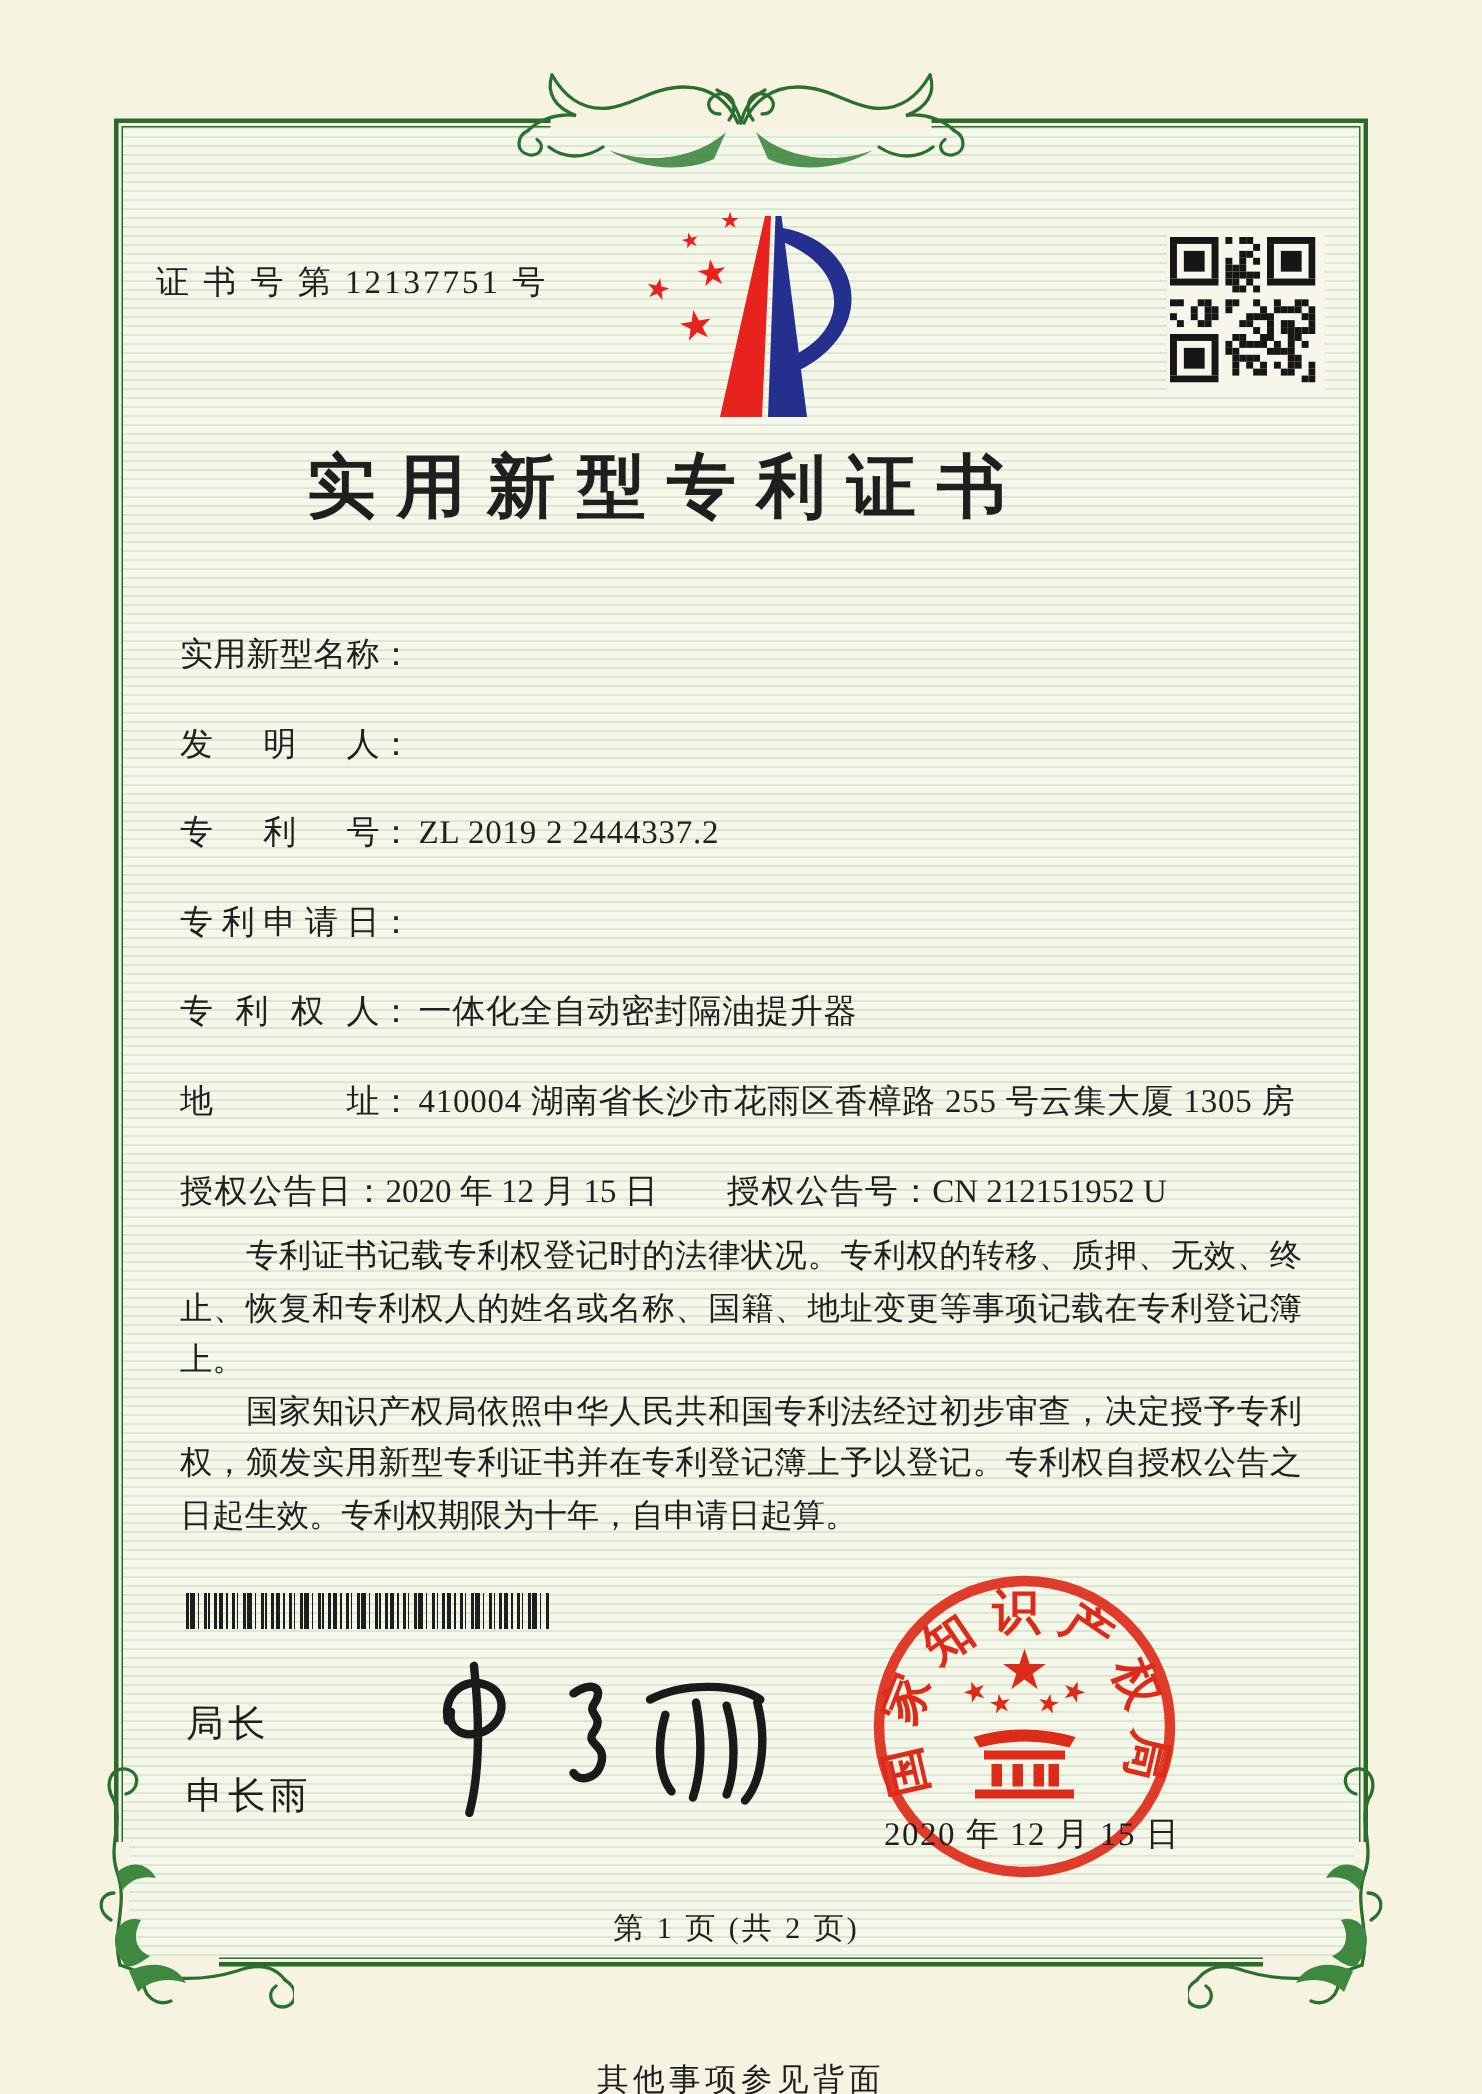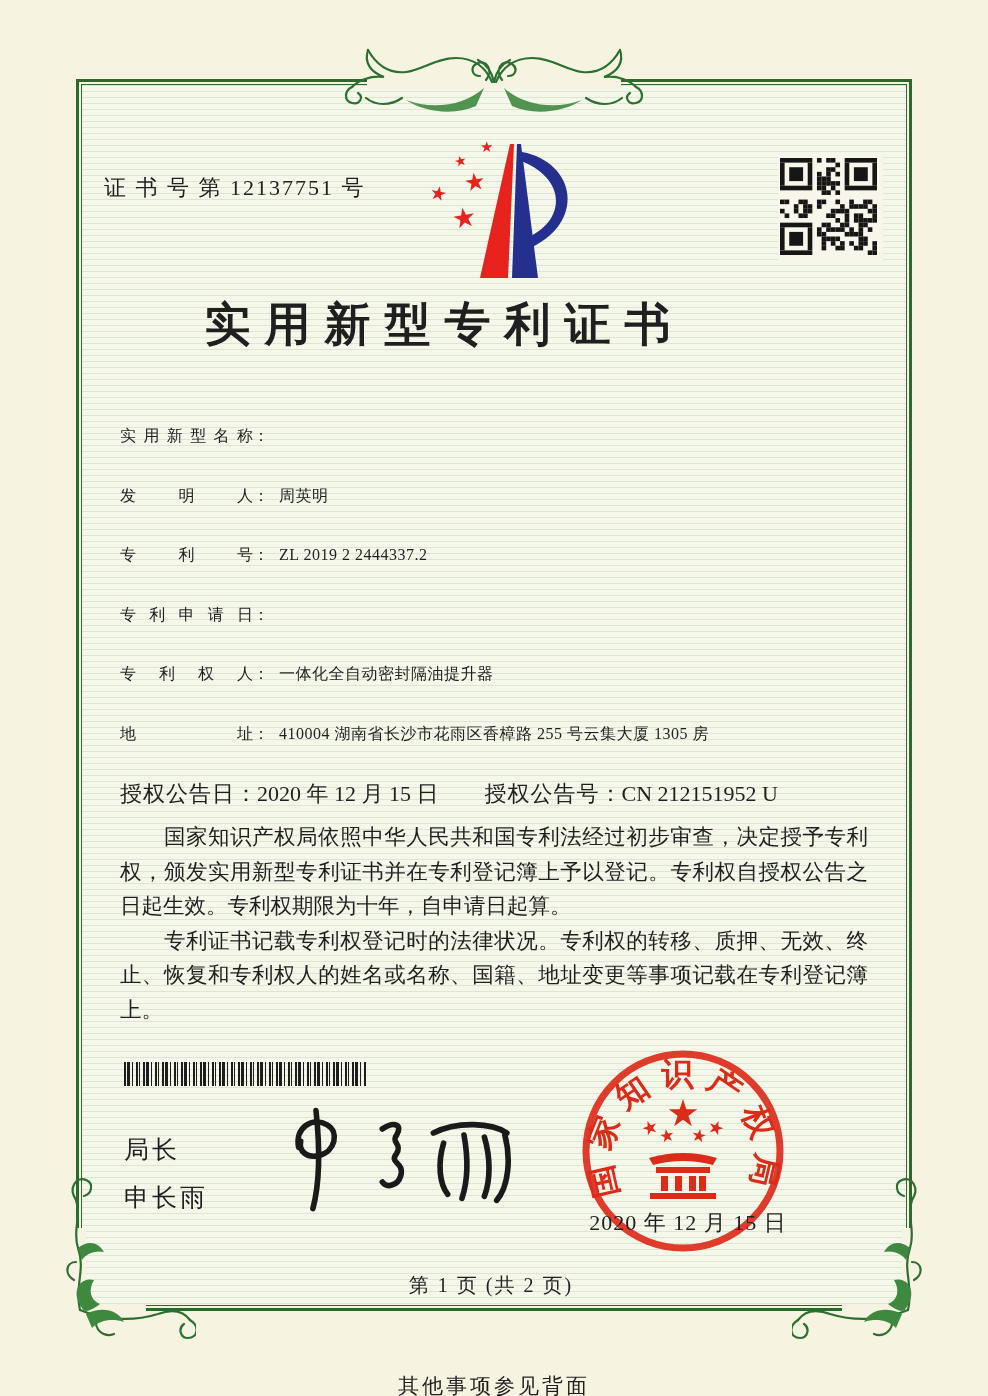"实用新型名称" .field-row { font-size: 16px -> 22px }
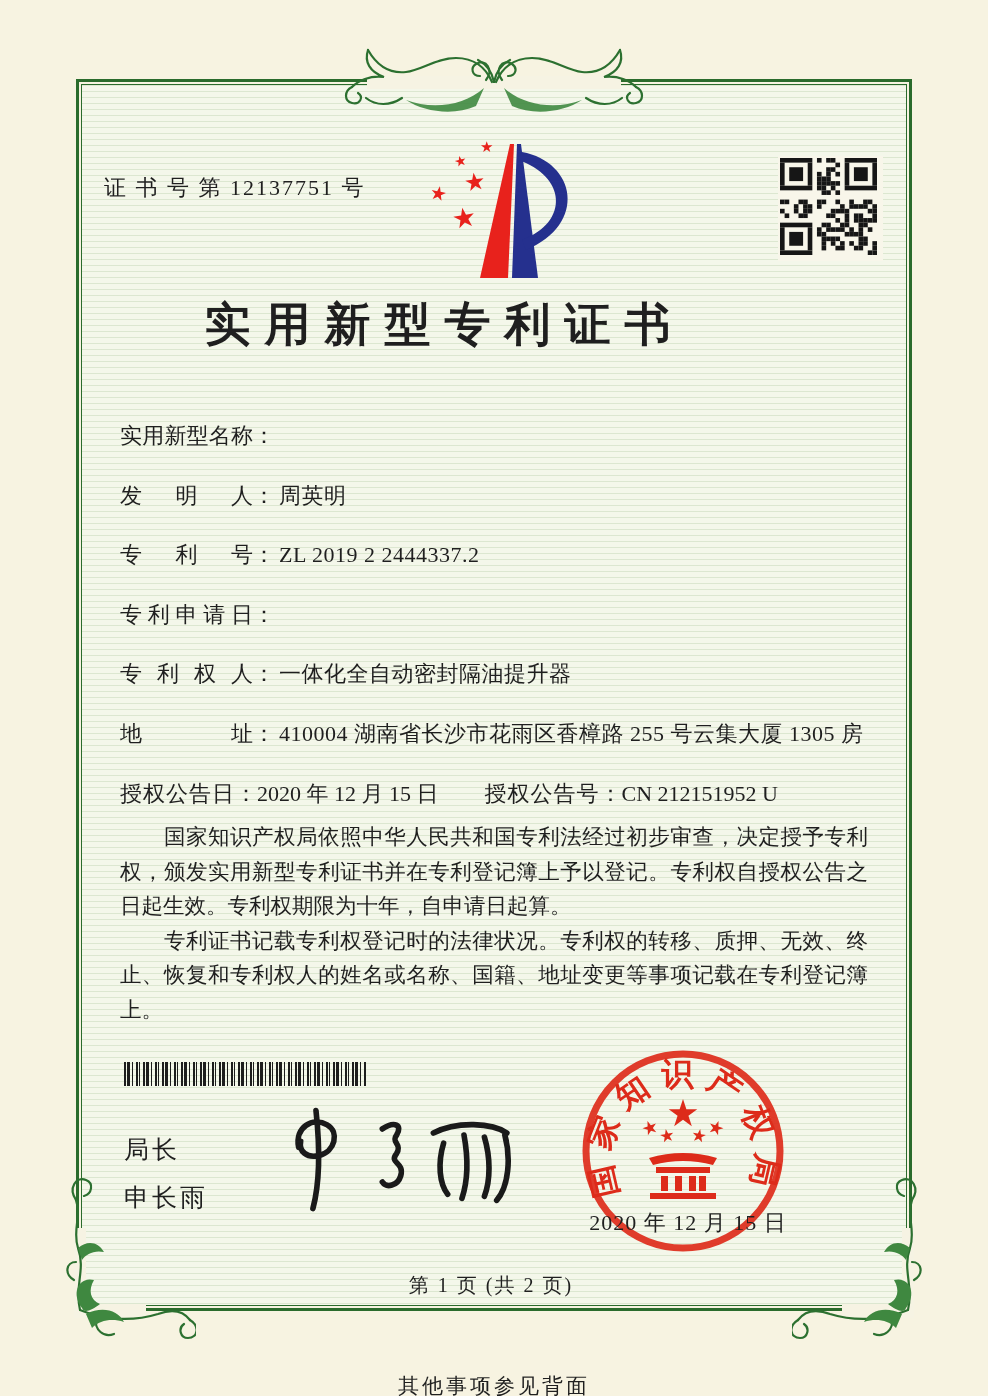"周英明" span.fvalue { html: <span>周英明</span> -> none }
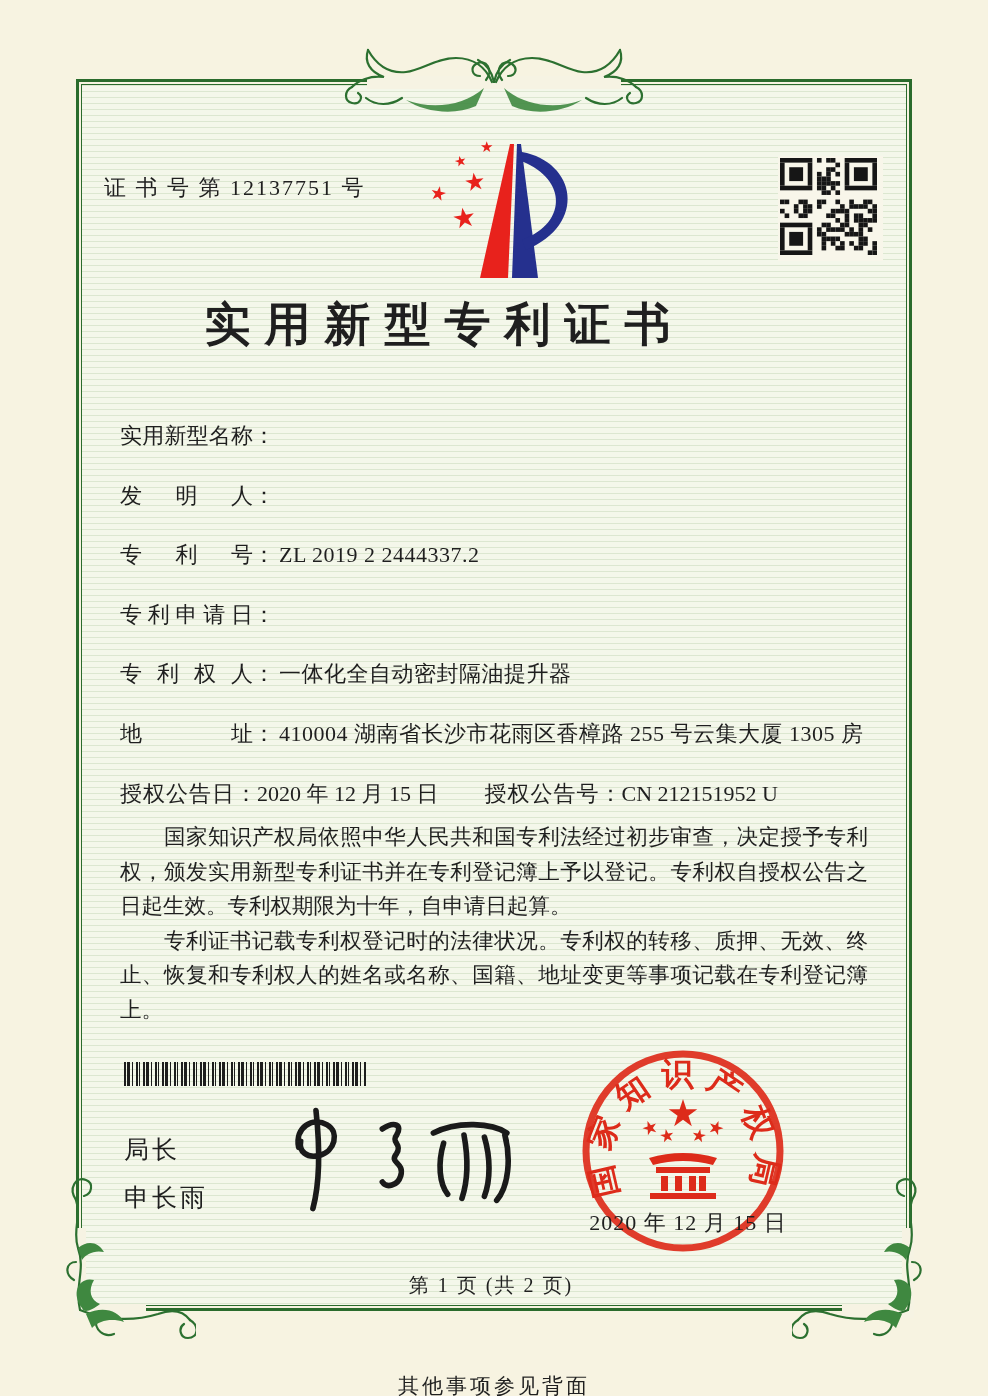"国家知识产权局依照中华人民共和国专利法经过初步审查，决定授予专利权，颁发实用新型" p { order: before "专利证书记载专利权登记时的法律状况。专利权的转移、质押、无效、终止、恢复和专利权" -> after "专利证书记载专利权登记时的法律状况。专利权的转移、质押、无效、终止、恢复和专利权" }
